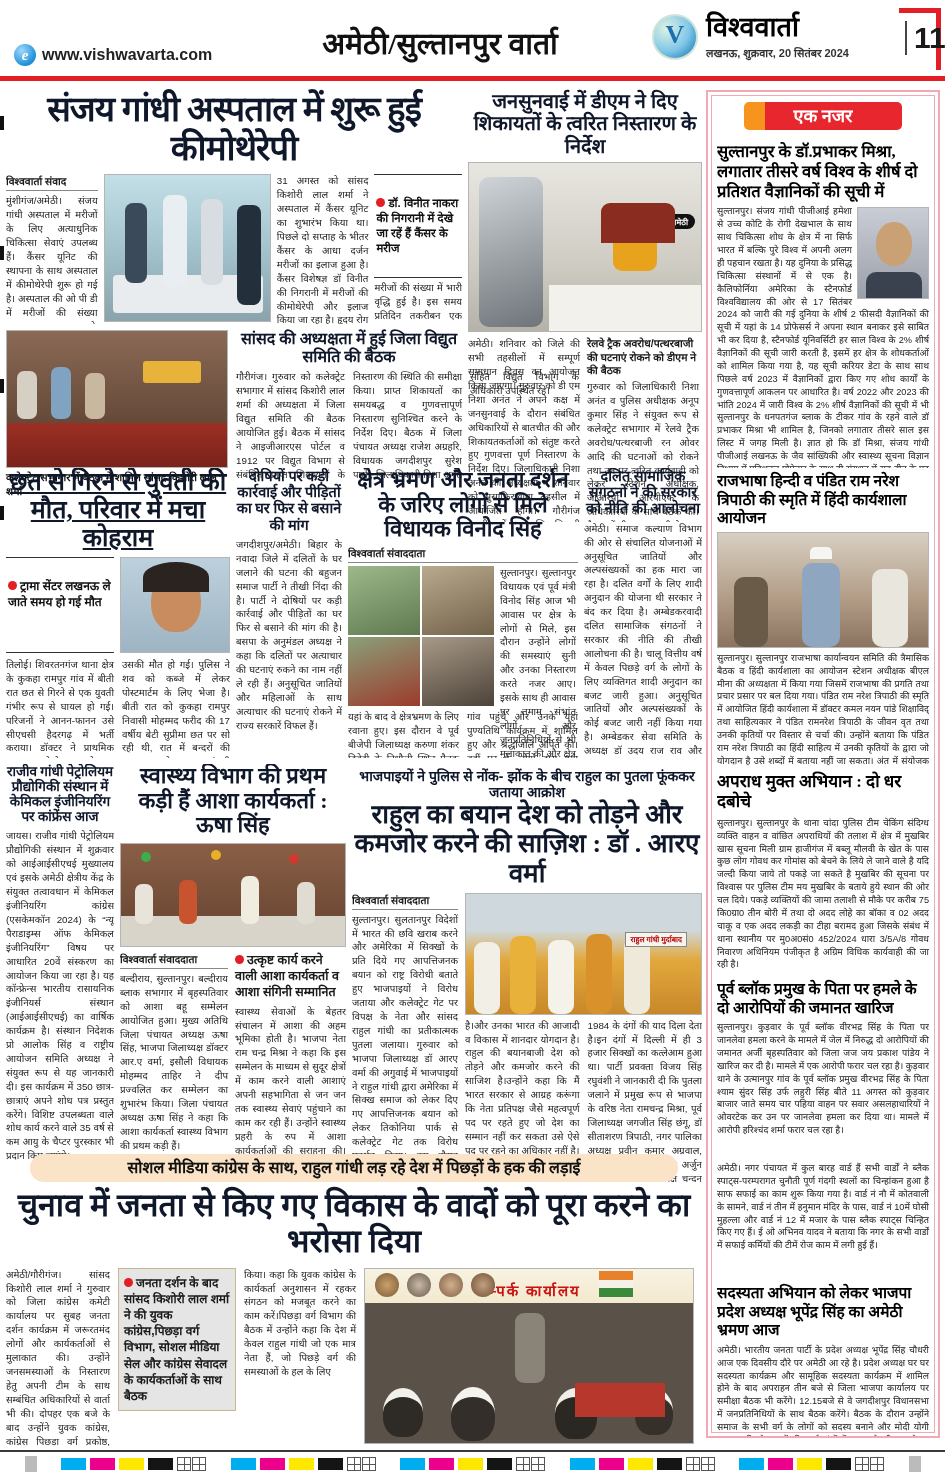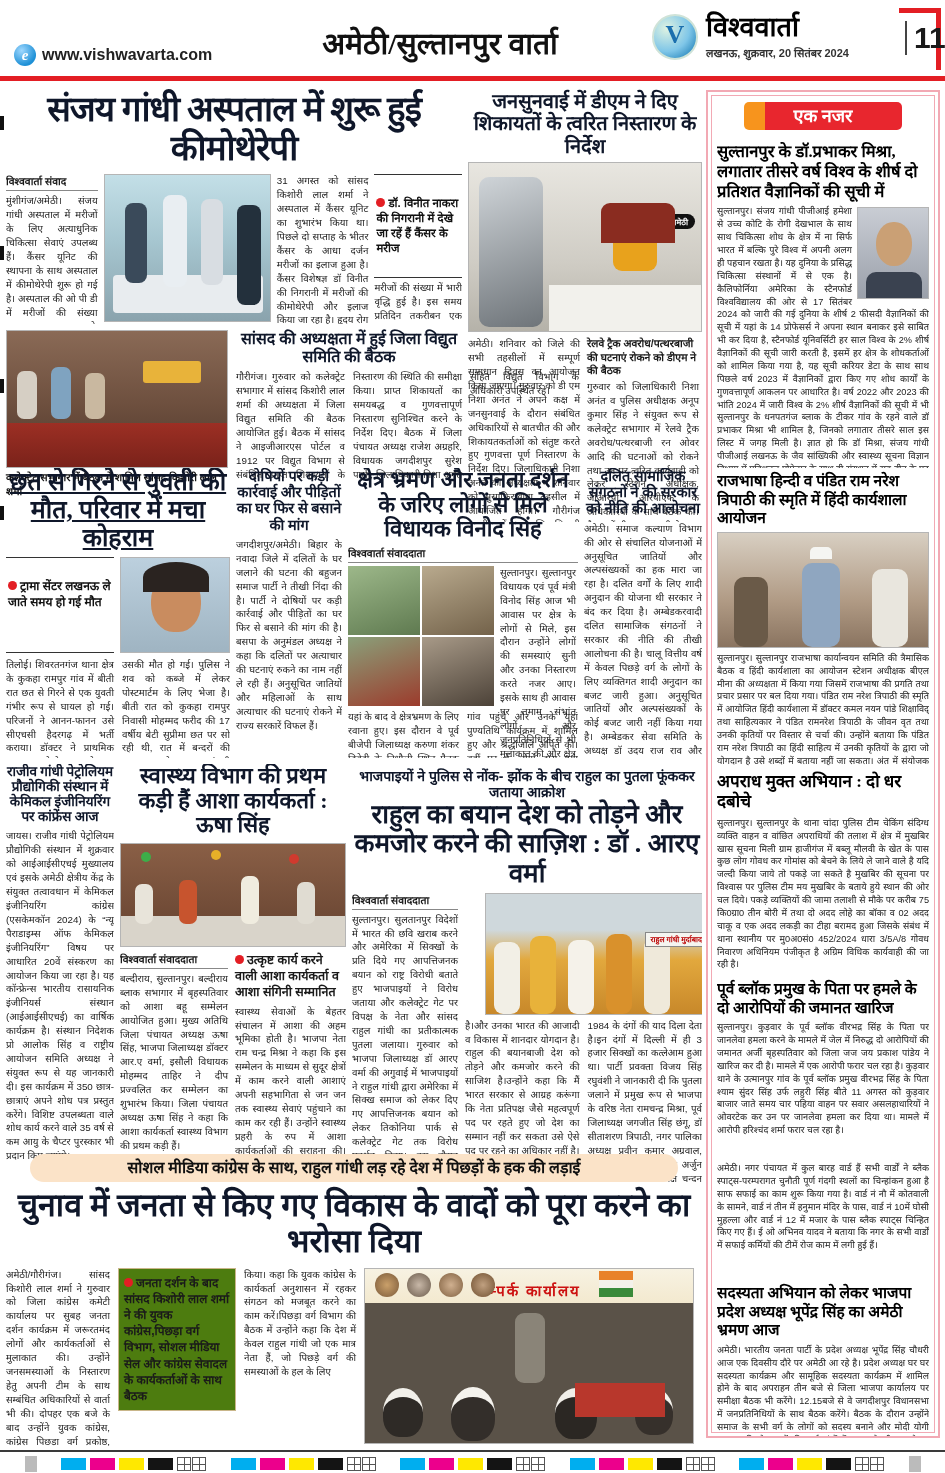"राहुल गांधी मुर्दाबाद" div.ph { margin-left: 20px -> none }
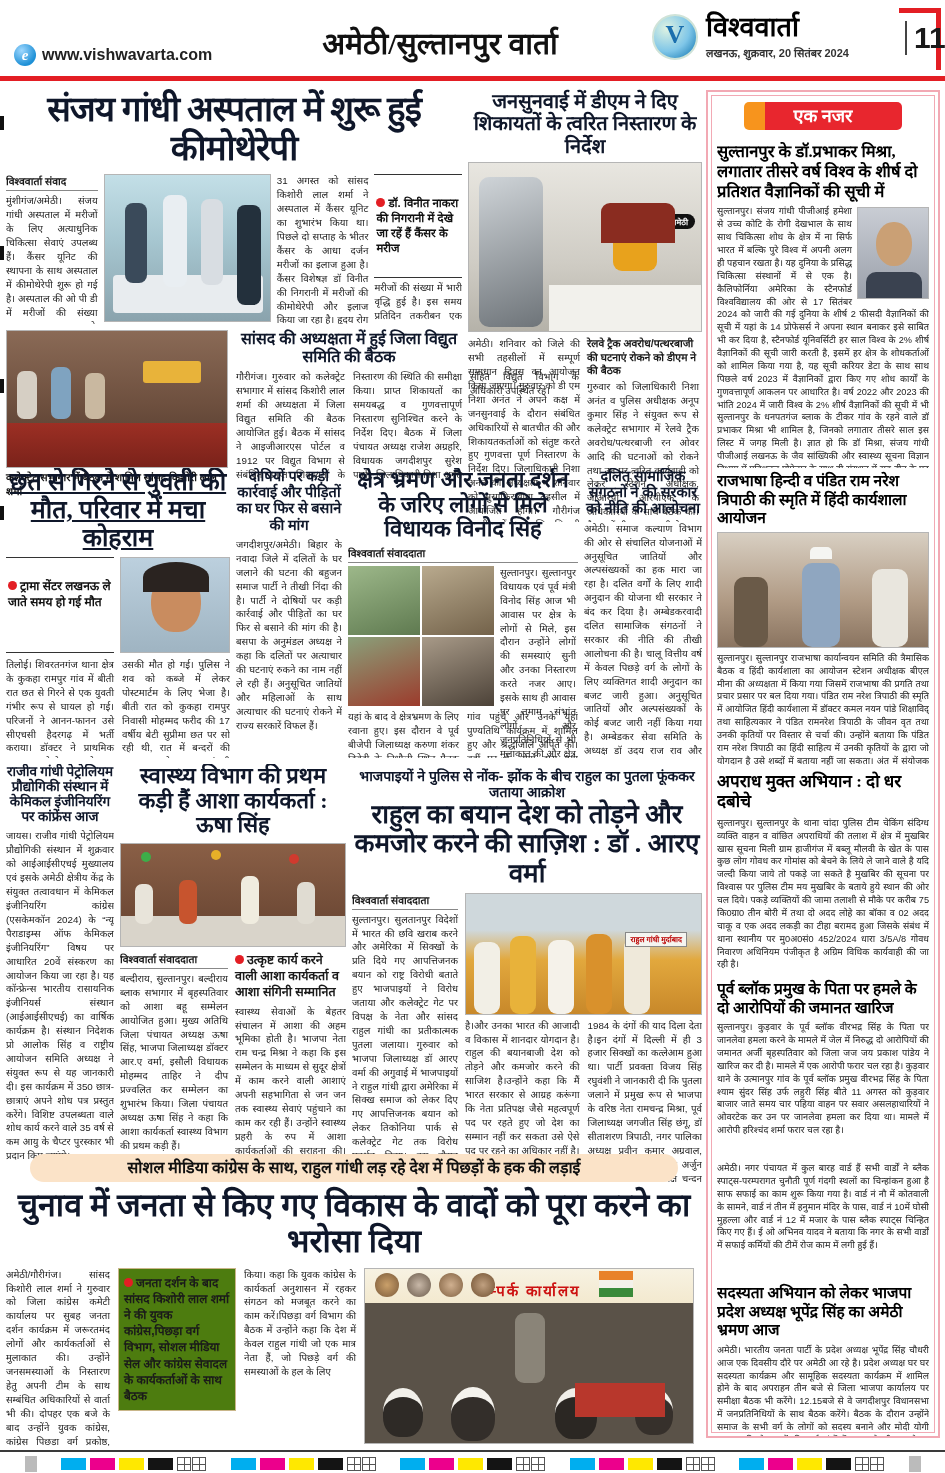"जनता दर्शन के बाद सांसद" .beige-note { background: #4d7c0f -> #e5e5e5 }
